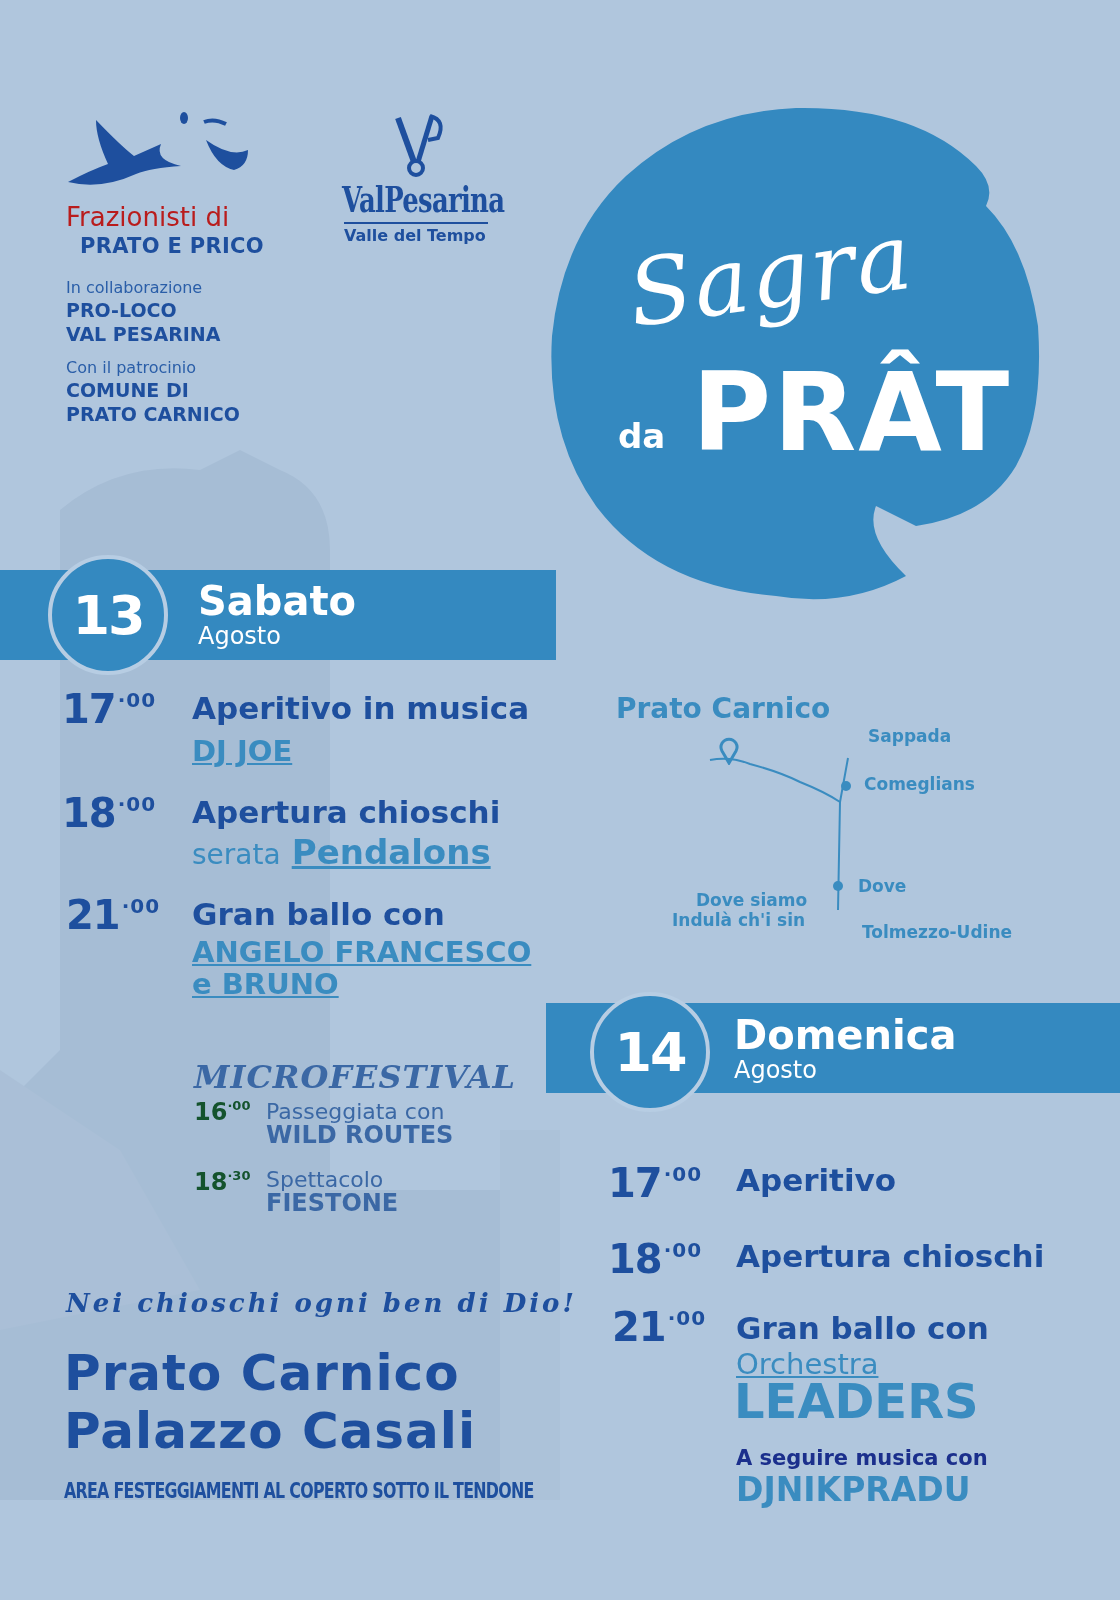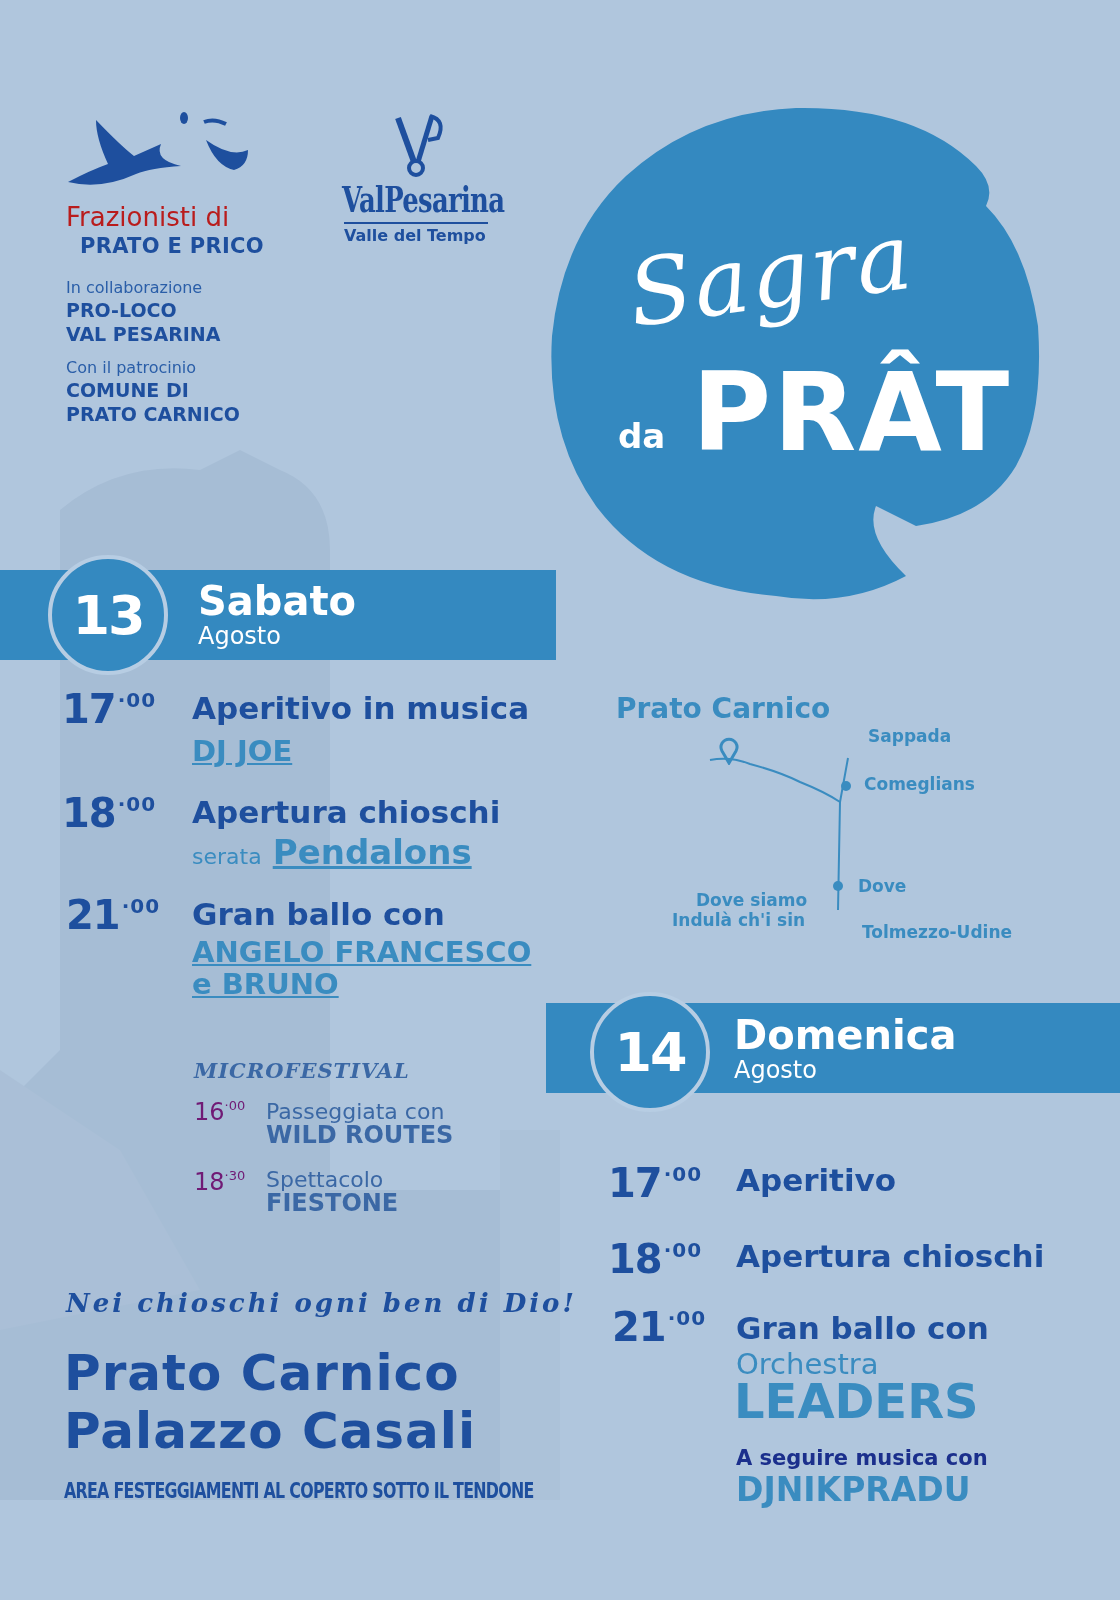"serata" .act-light { font-size: 22px -> 28px }
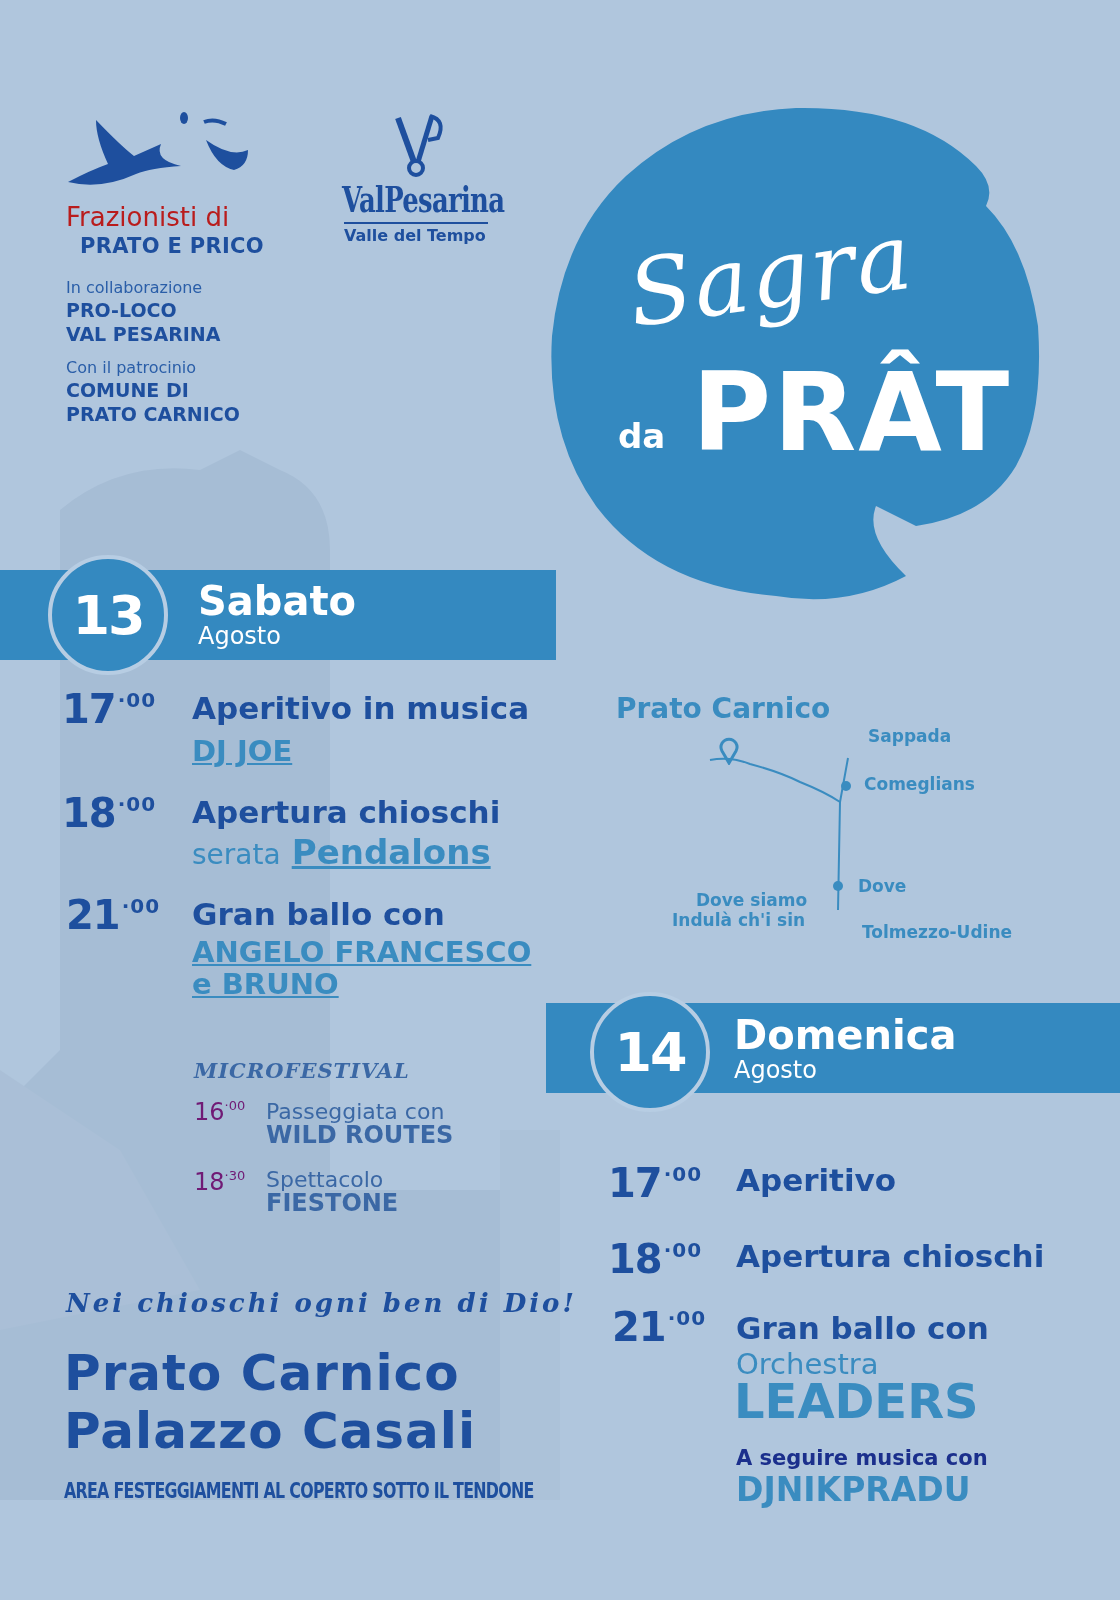"MICROFESTIVAL" .micro-title { font-size: 21px -> 32px }
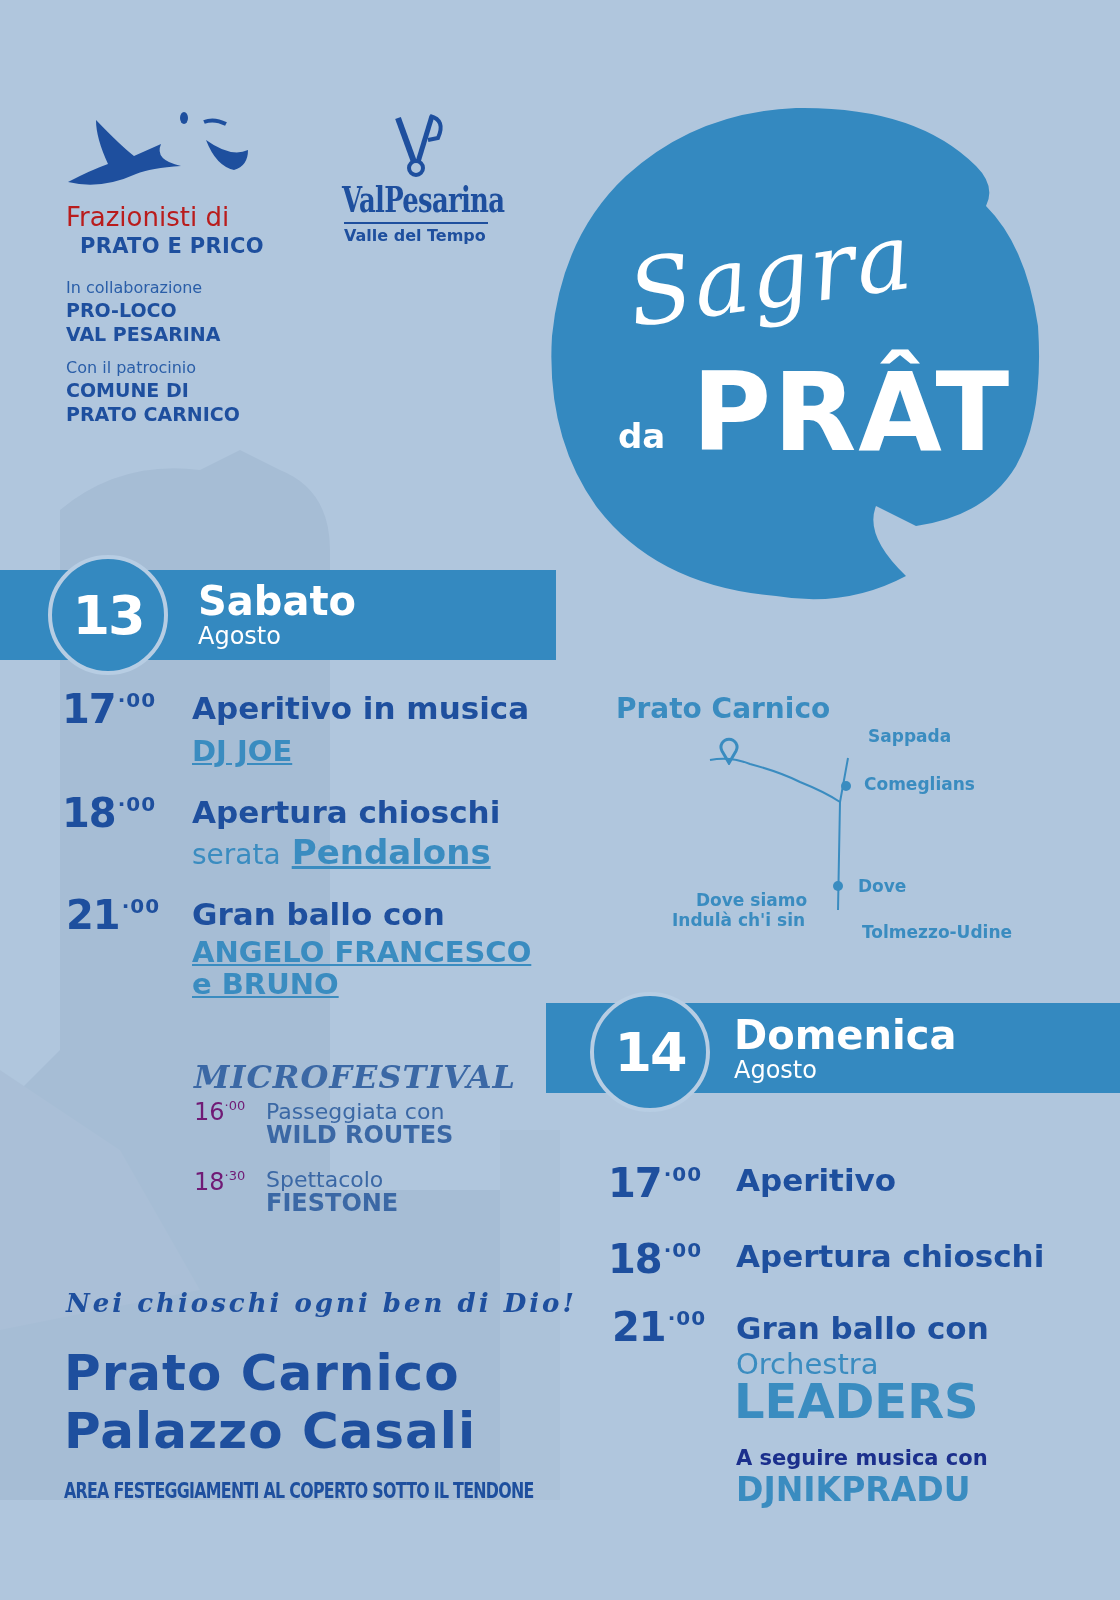"16·00" .micro-time { color: #701a75 -> #14532d; font-weight: normal -> bold }
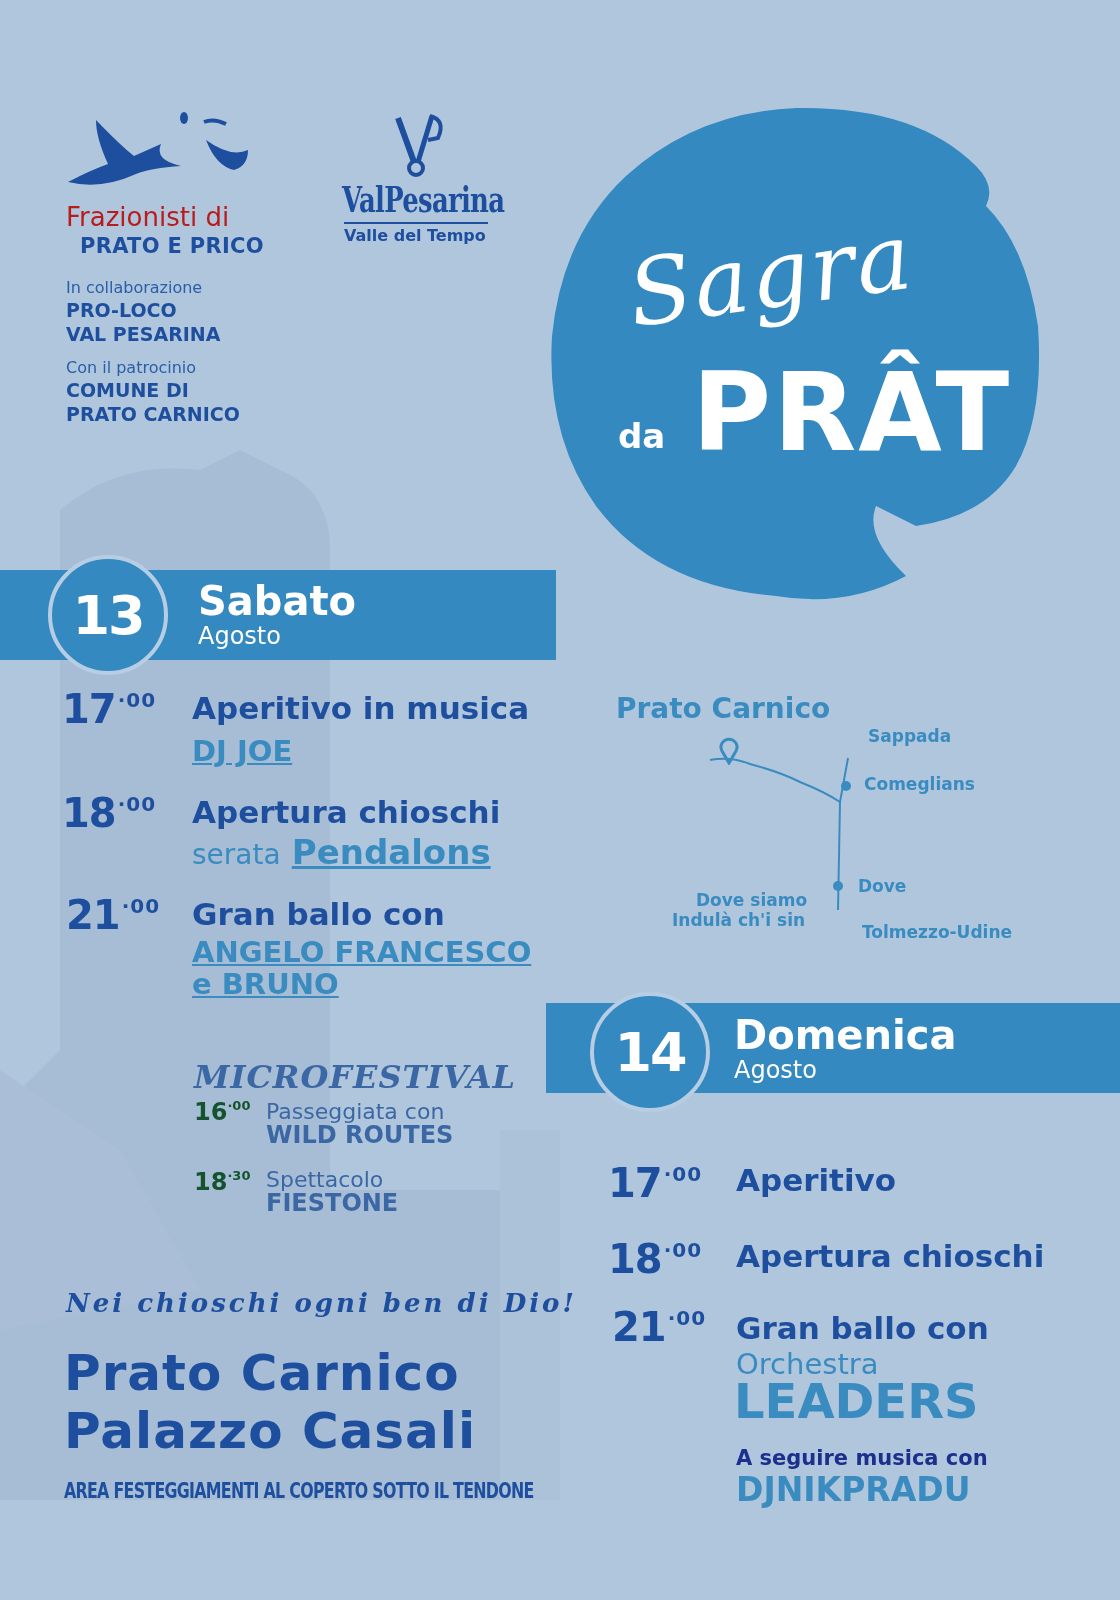"Orchestra" .orch { text-decoration: none -> underline }
